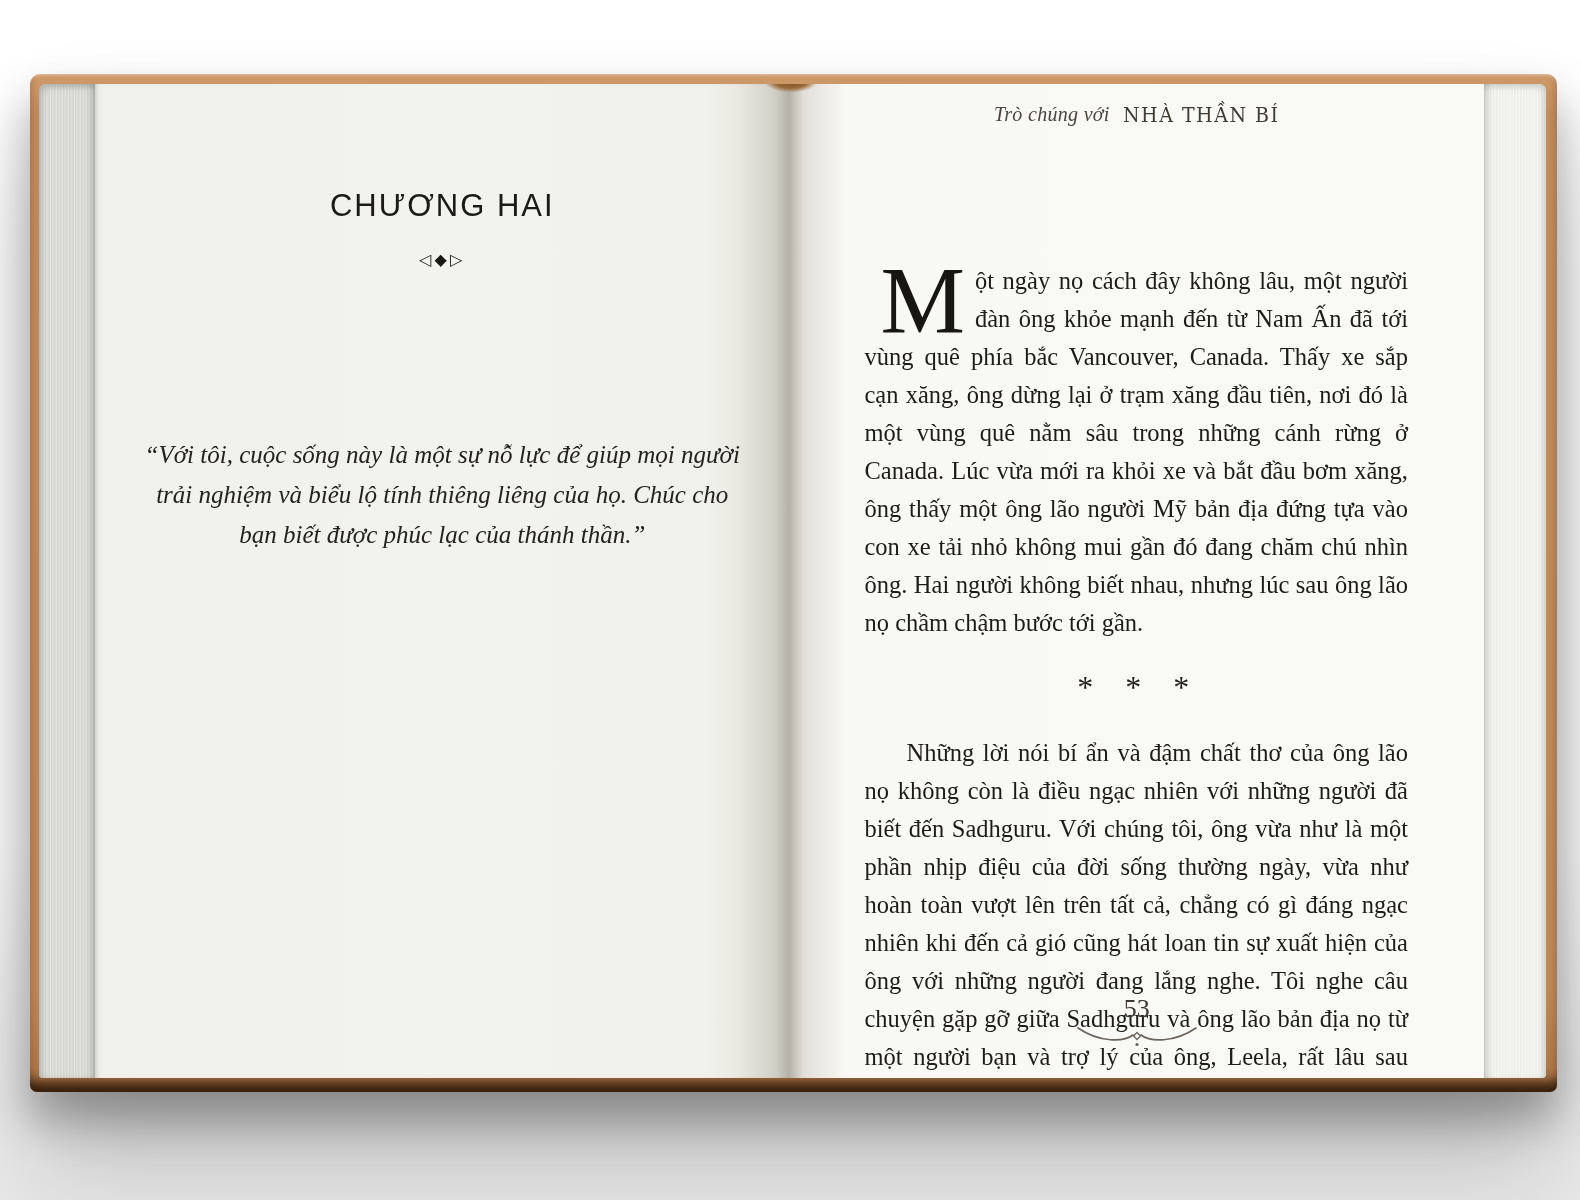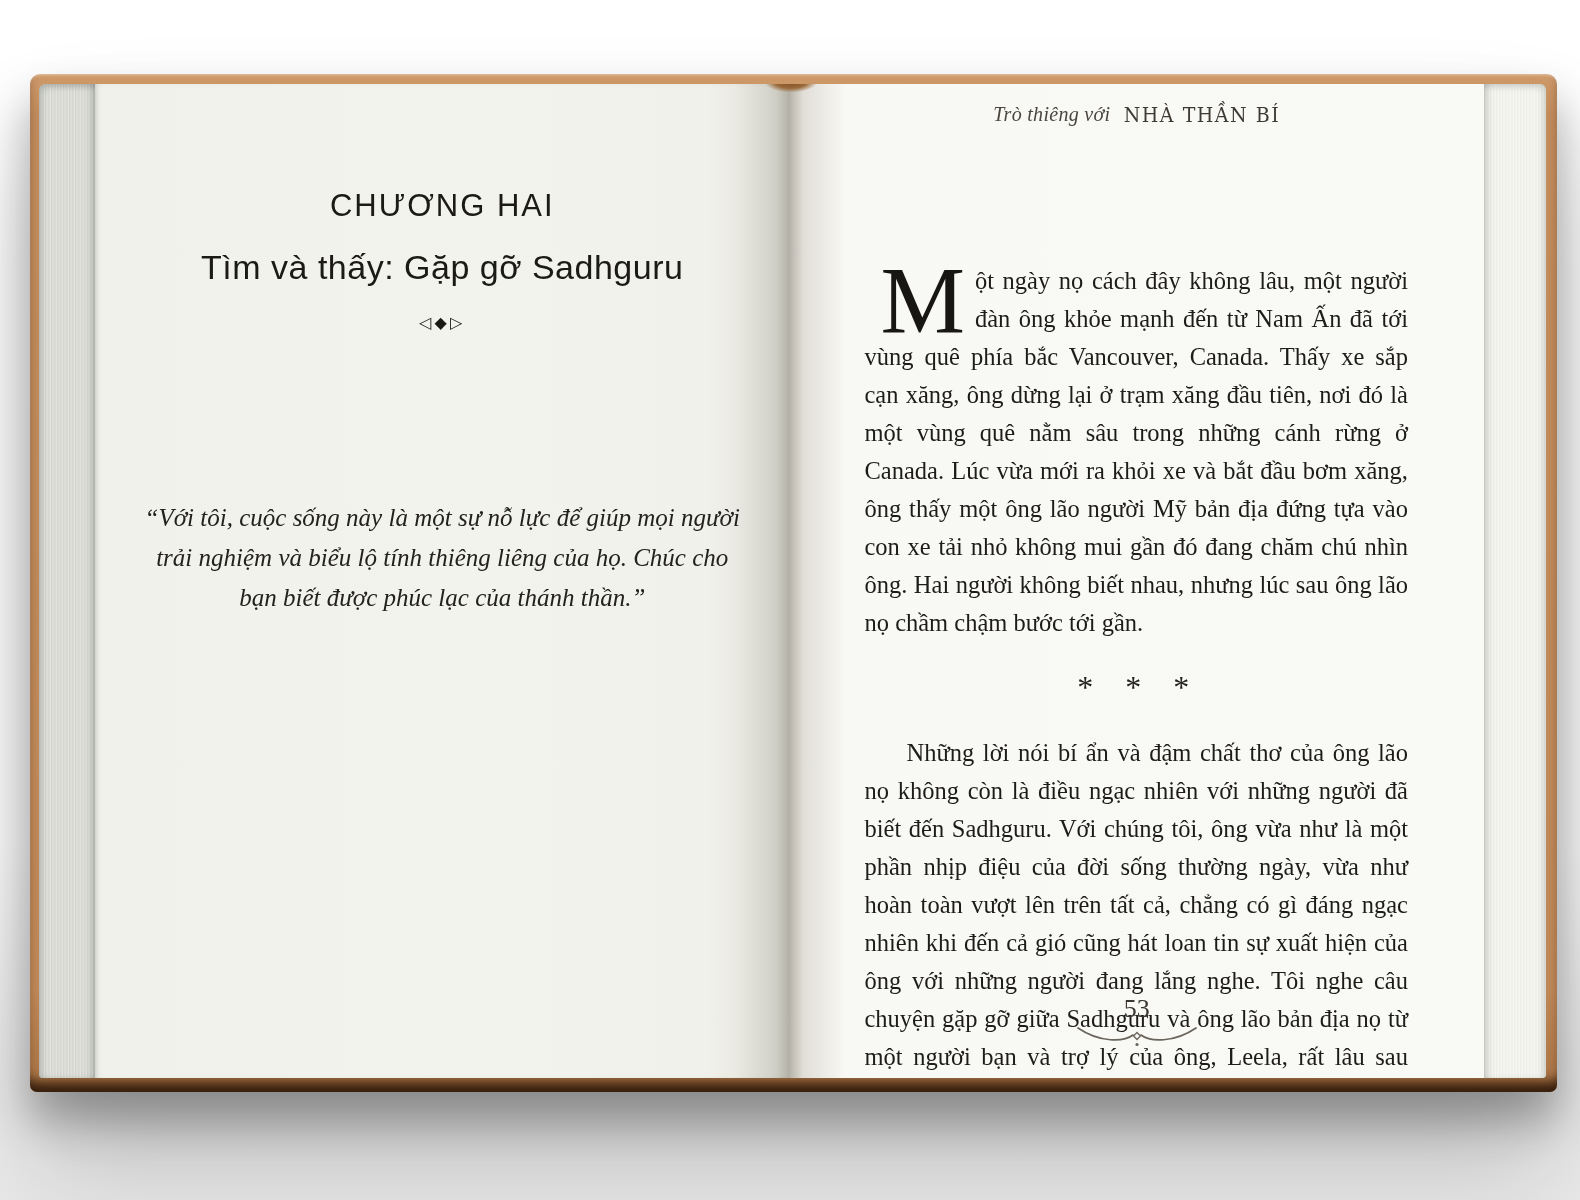"Trò thiêng với" span.rh-prefix { text: thiêng -> chúng }
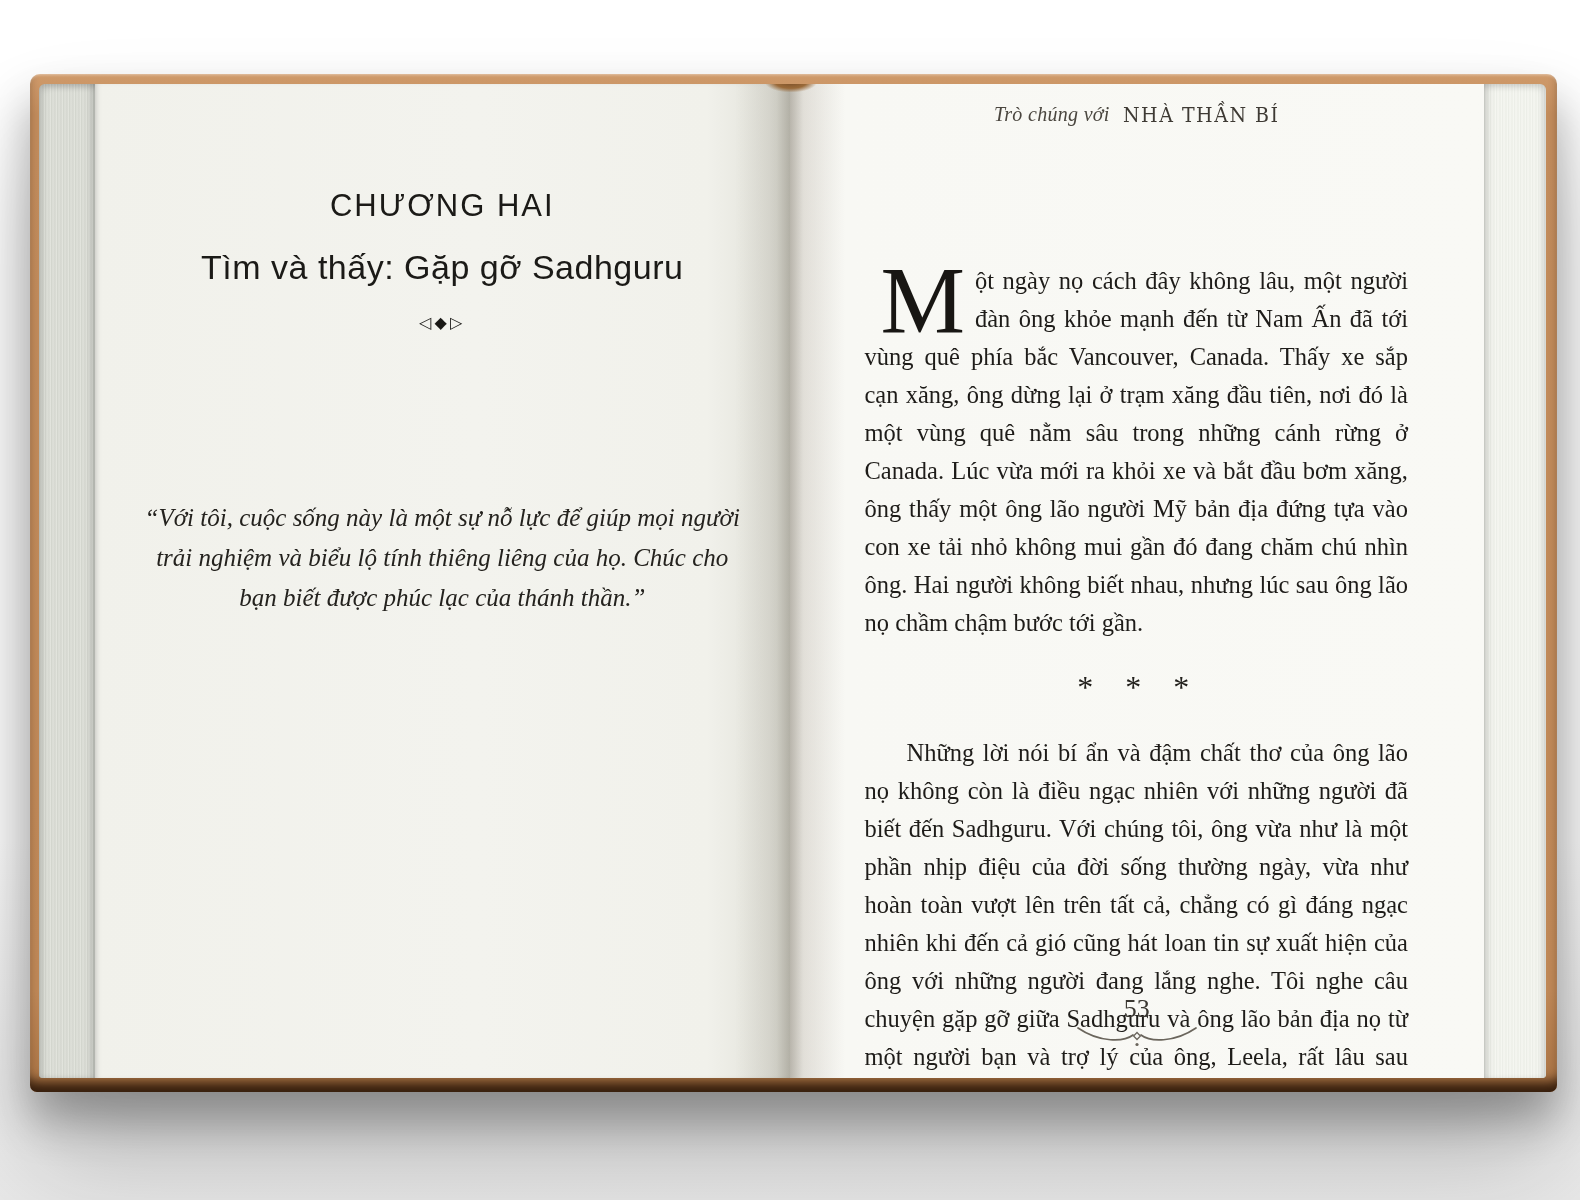"Tìm và thấy: Gặp gỡ" div.chapter-title { html: <div>Tìm và thấy: Gặp gỡ Sadhguru</div> -> none }
